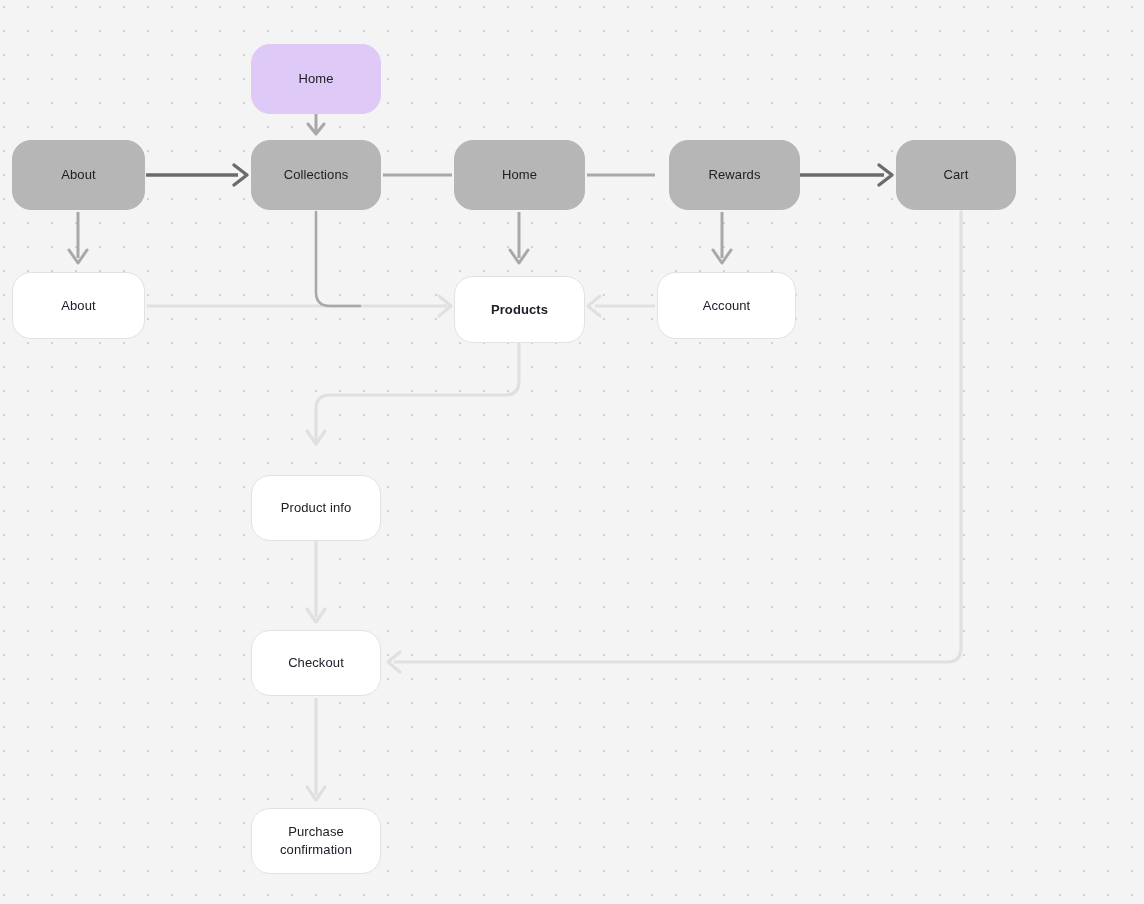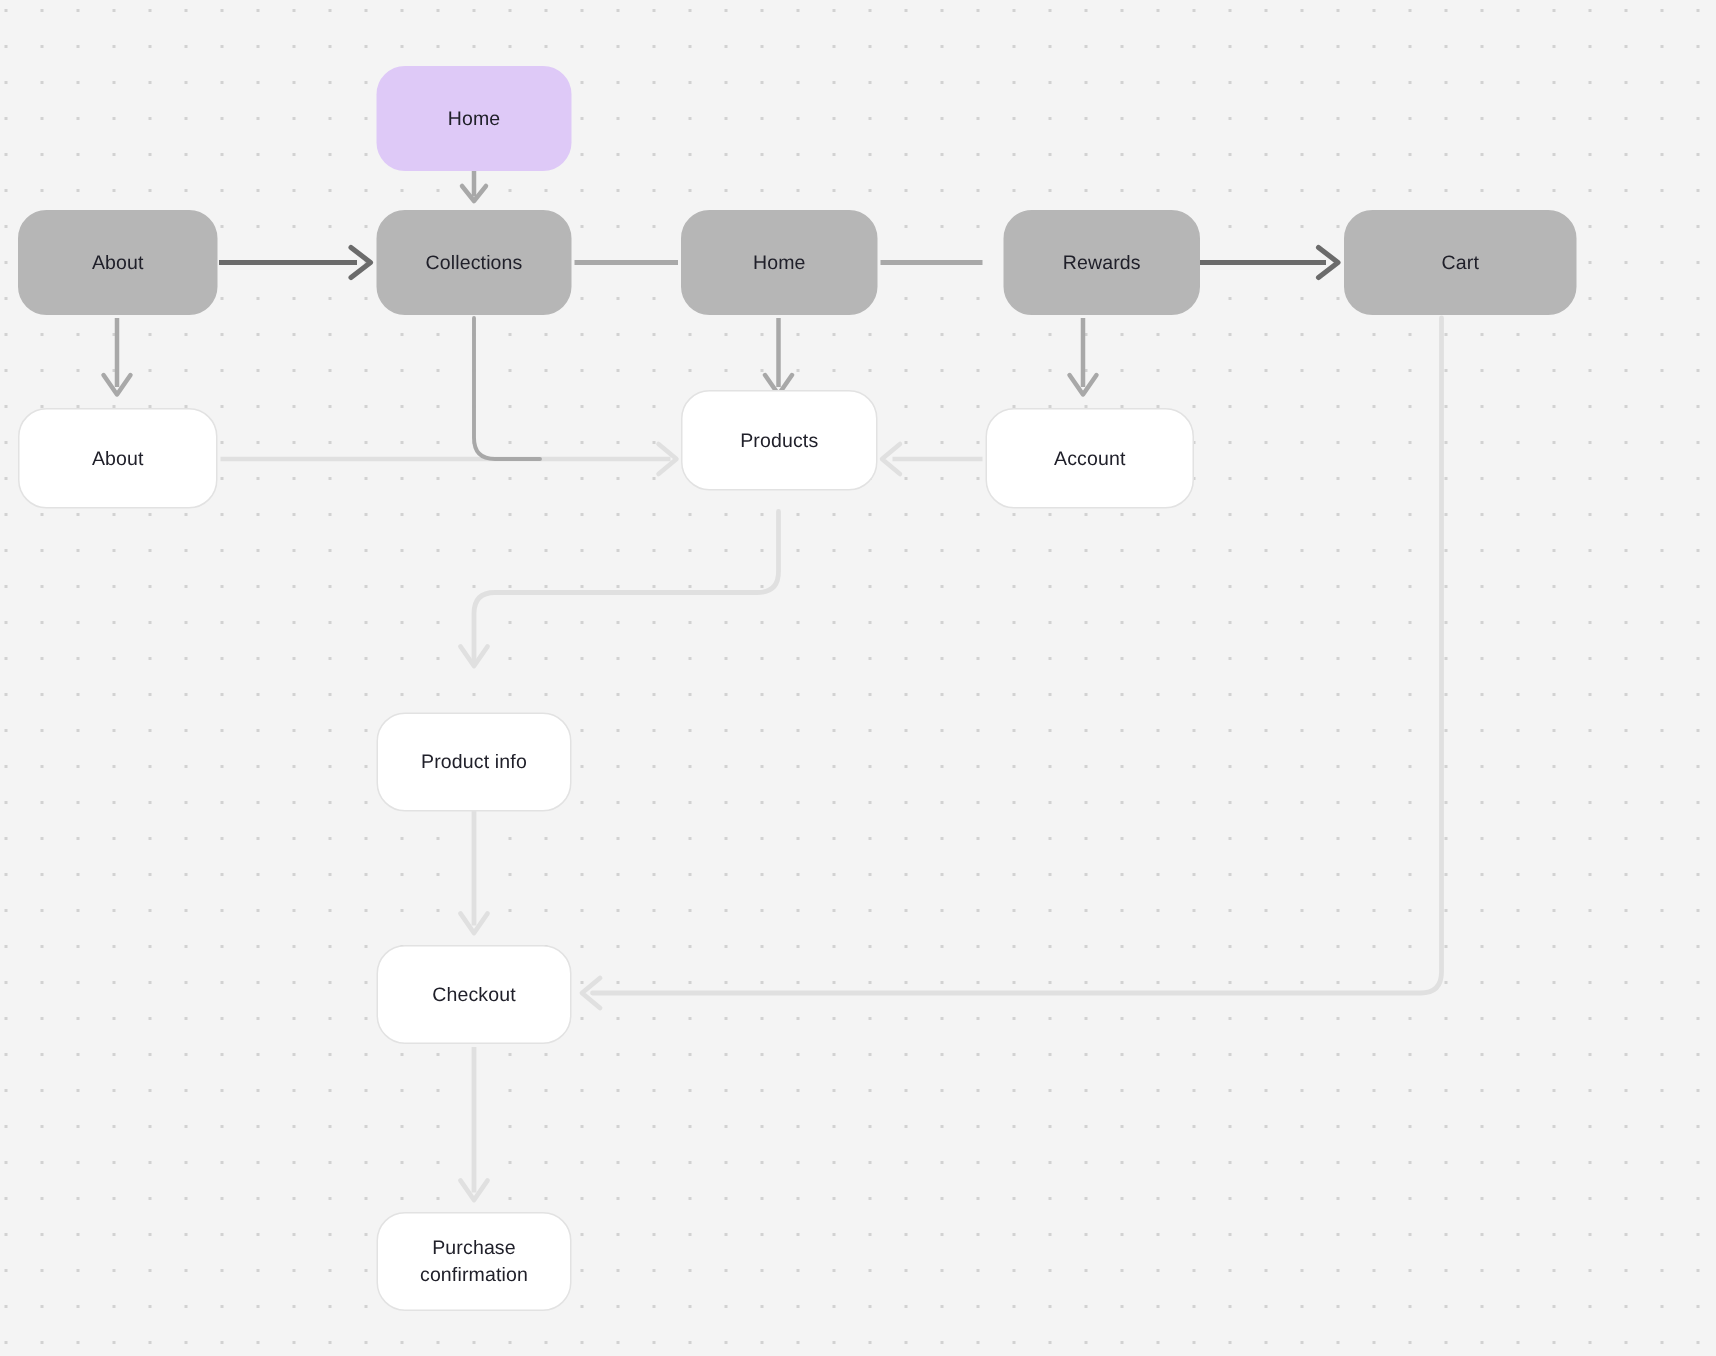"Cart" div.node { width: 155px -> 120px }
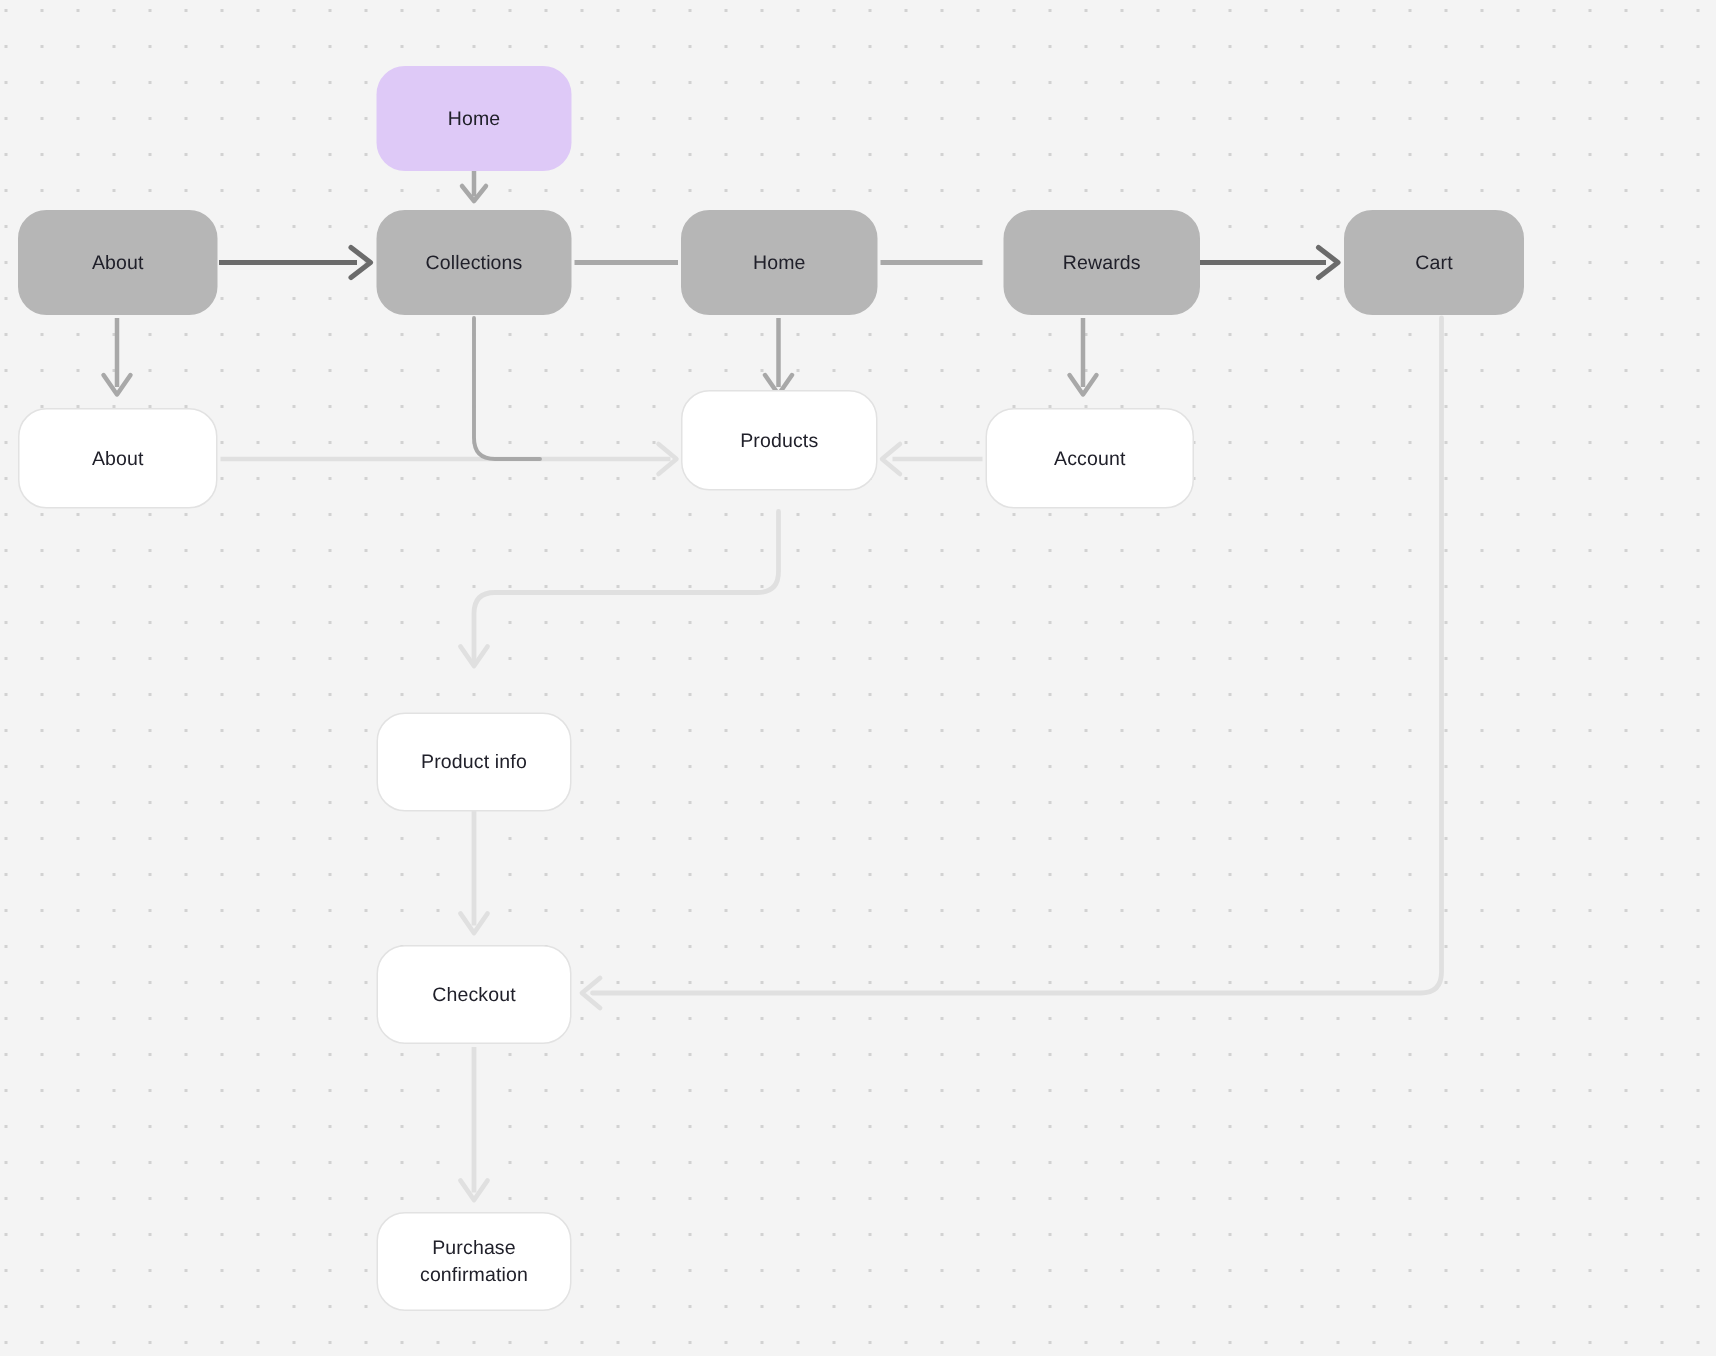"Products" div.node { font-weight: none -> bold; top: 260px -> 276px }
